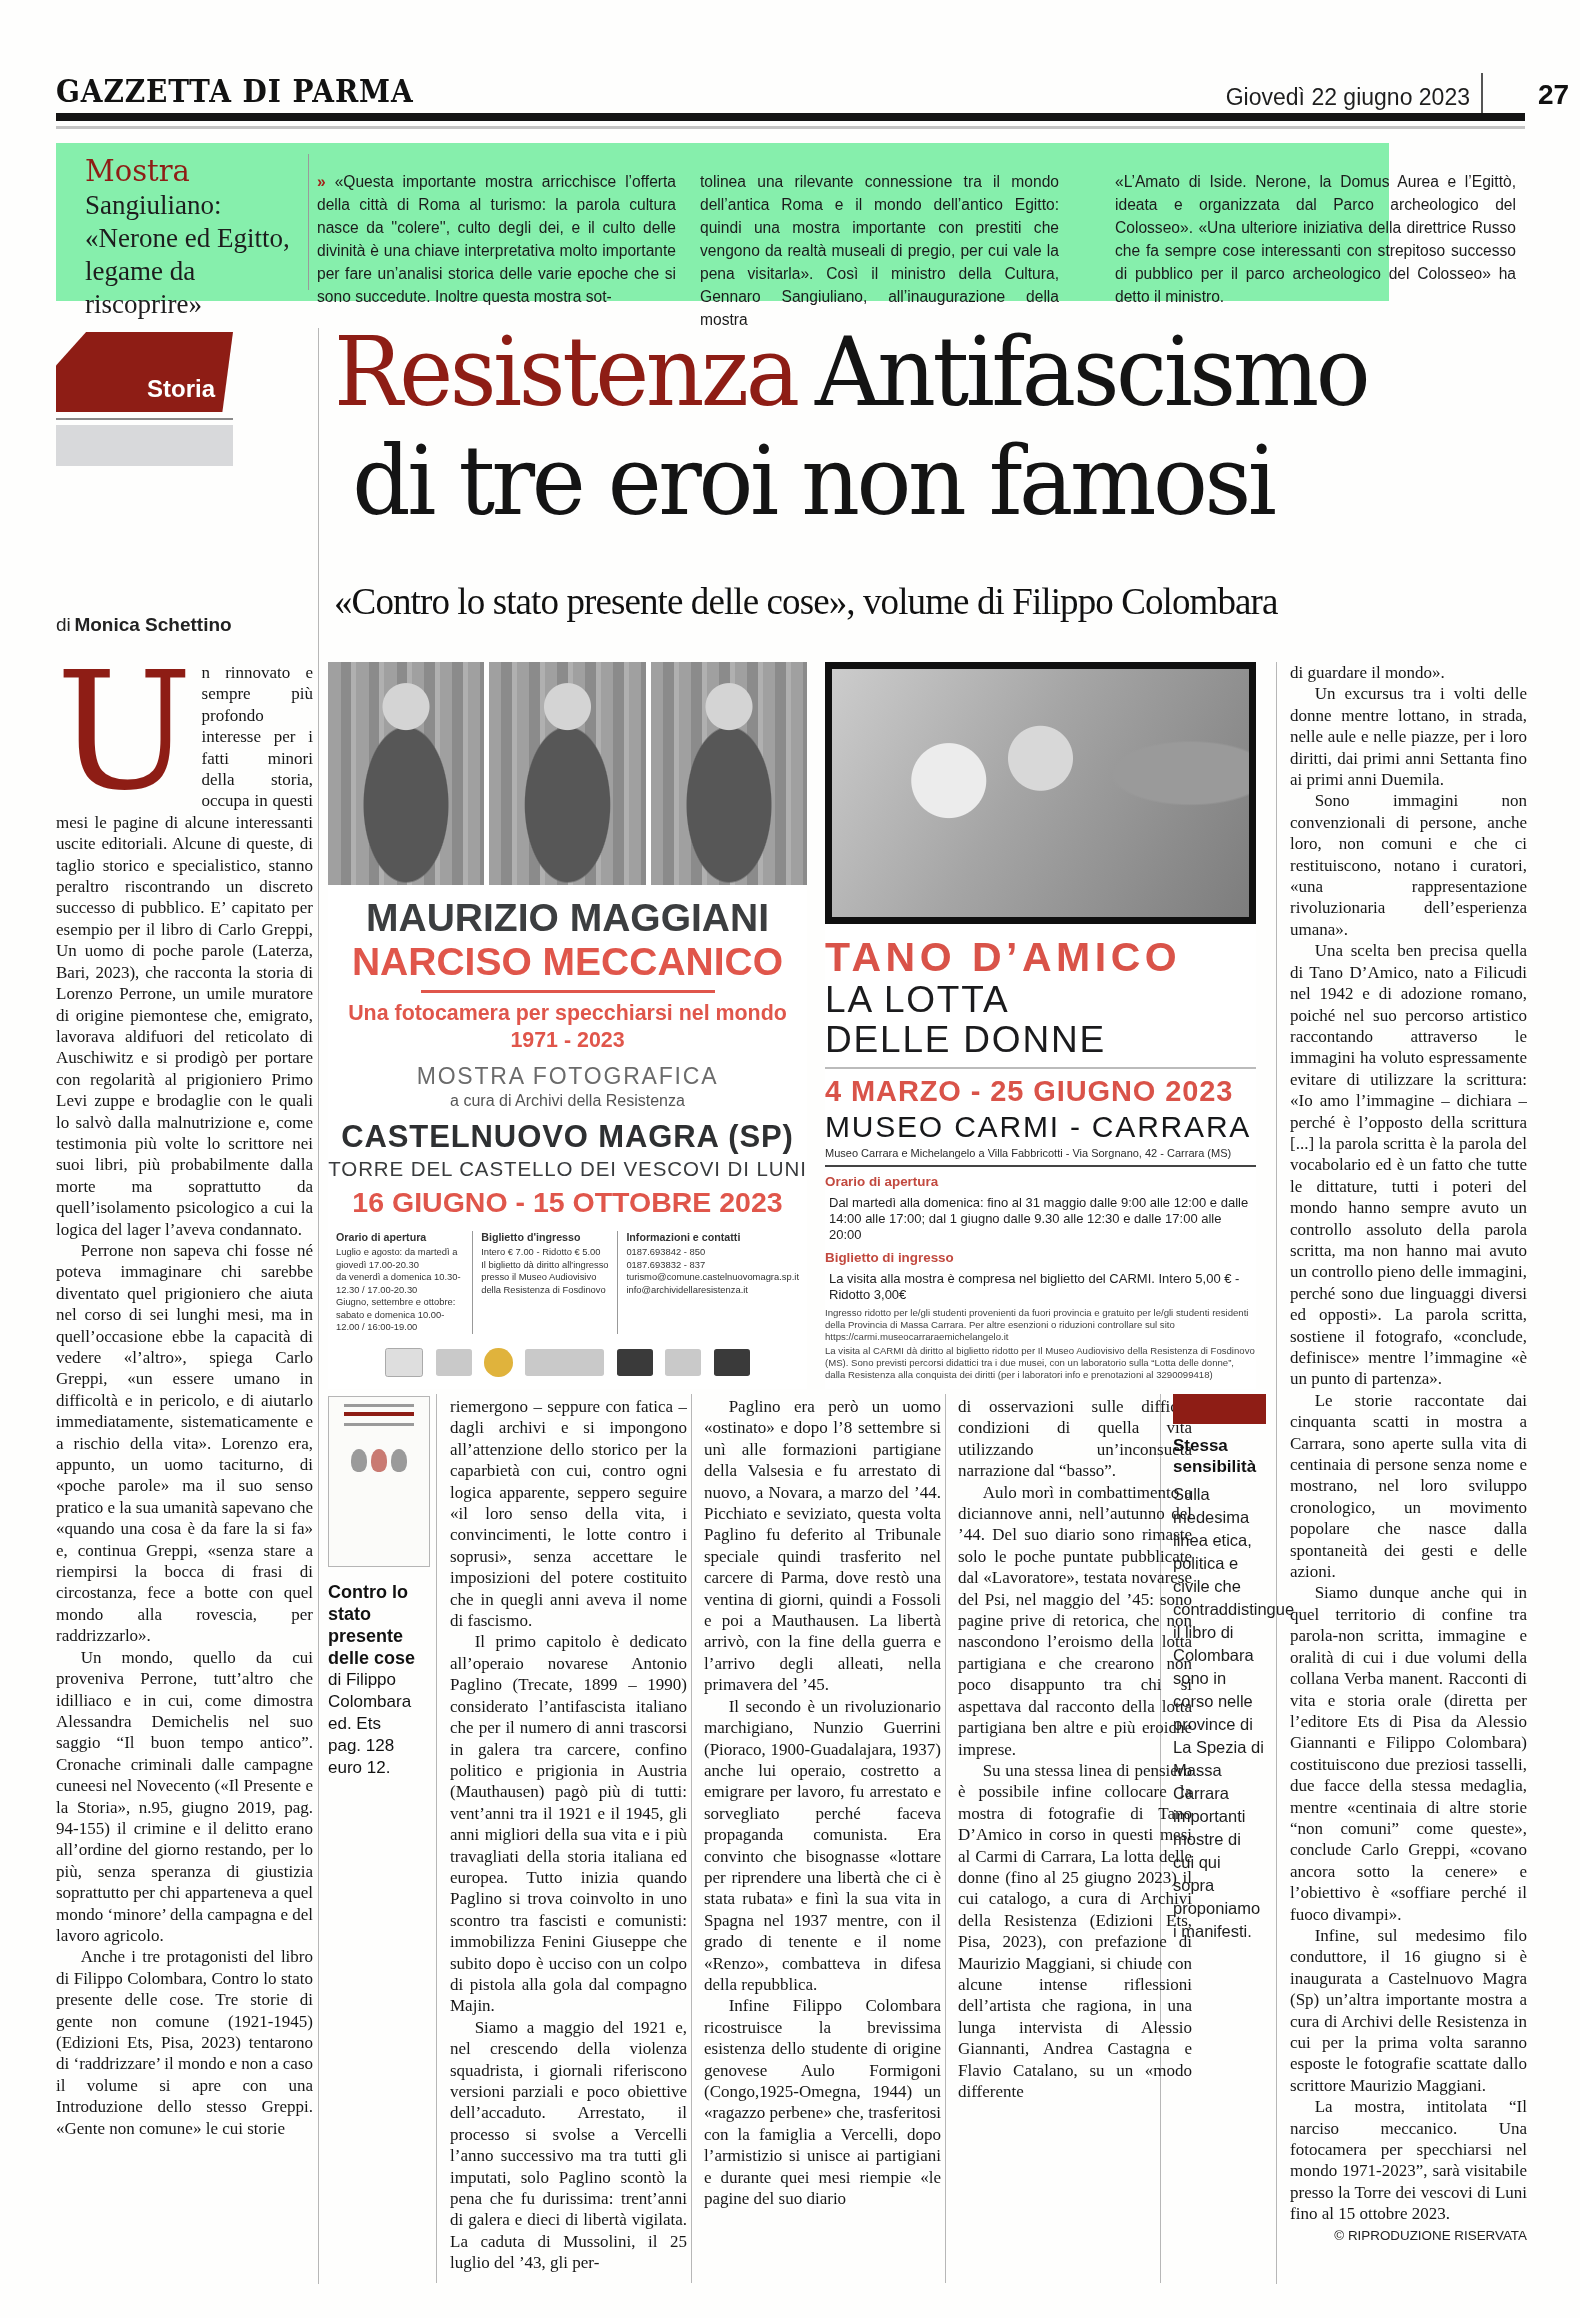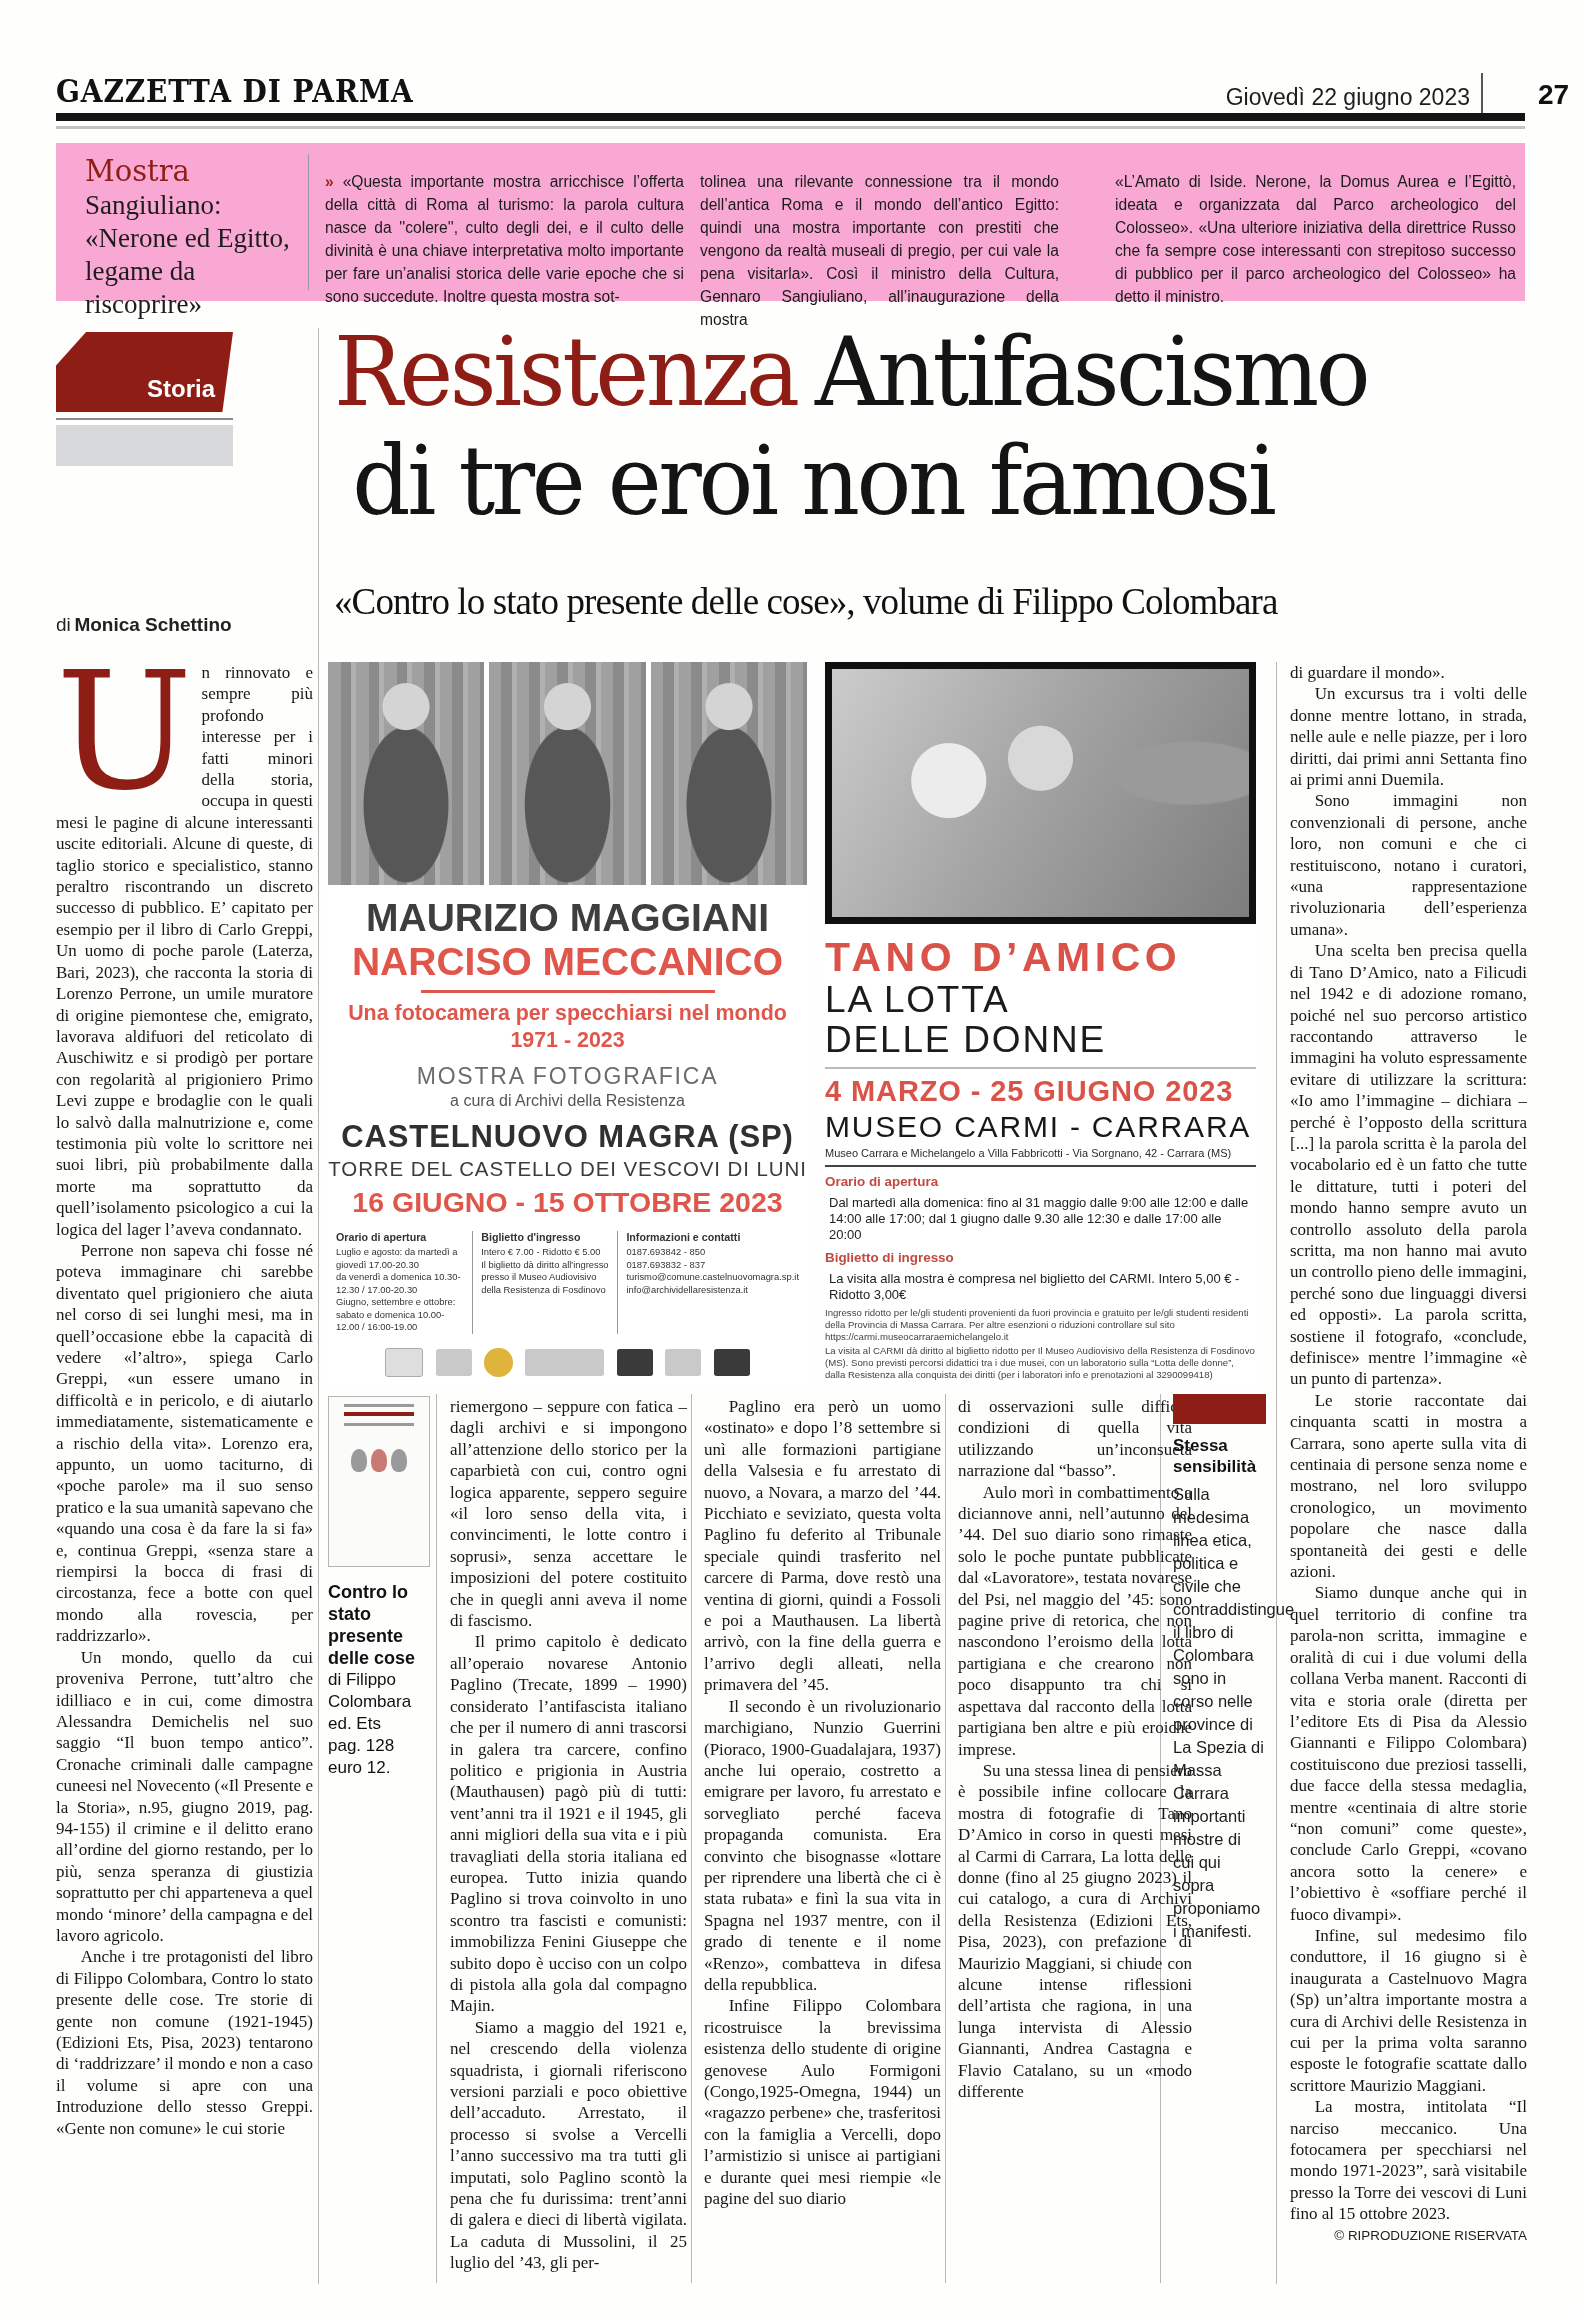"Mostra" .topbox { background: #f9a8d4 -> #86efac; width: 1469px -> 1333px }
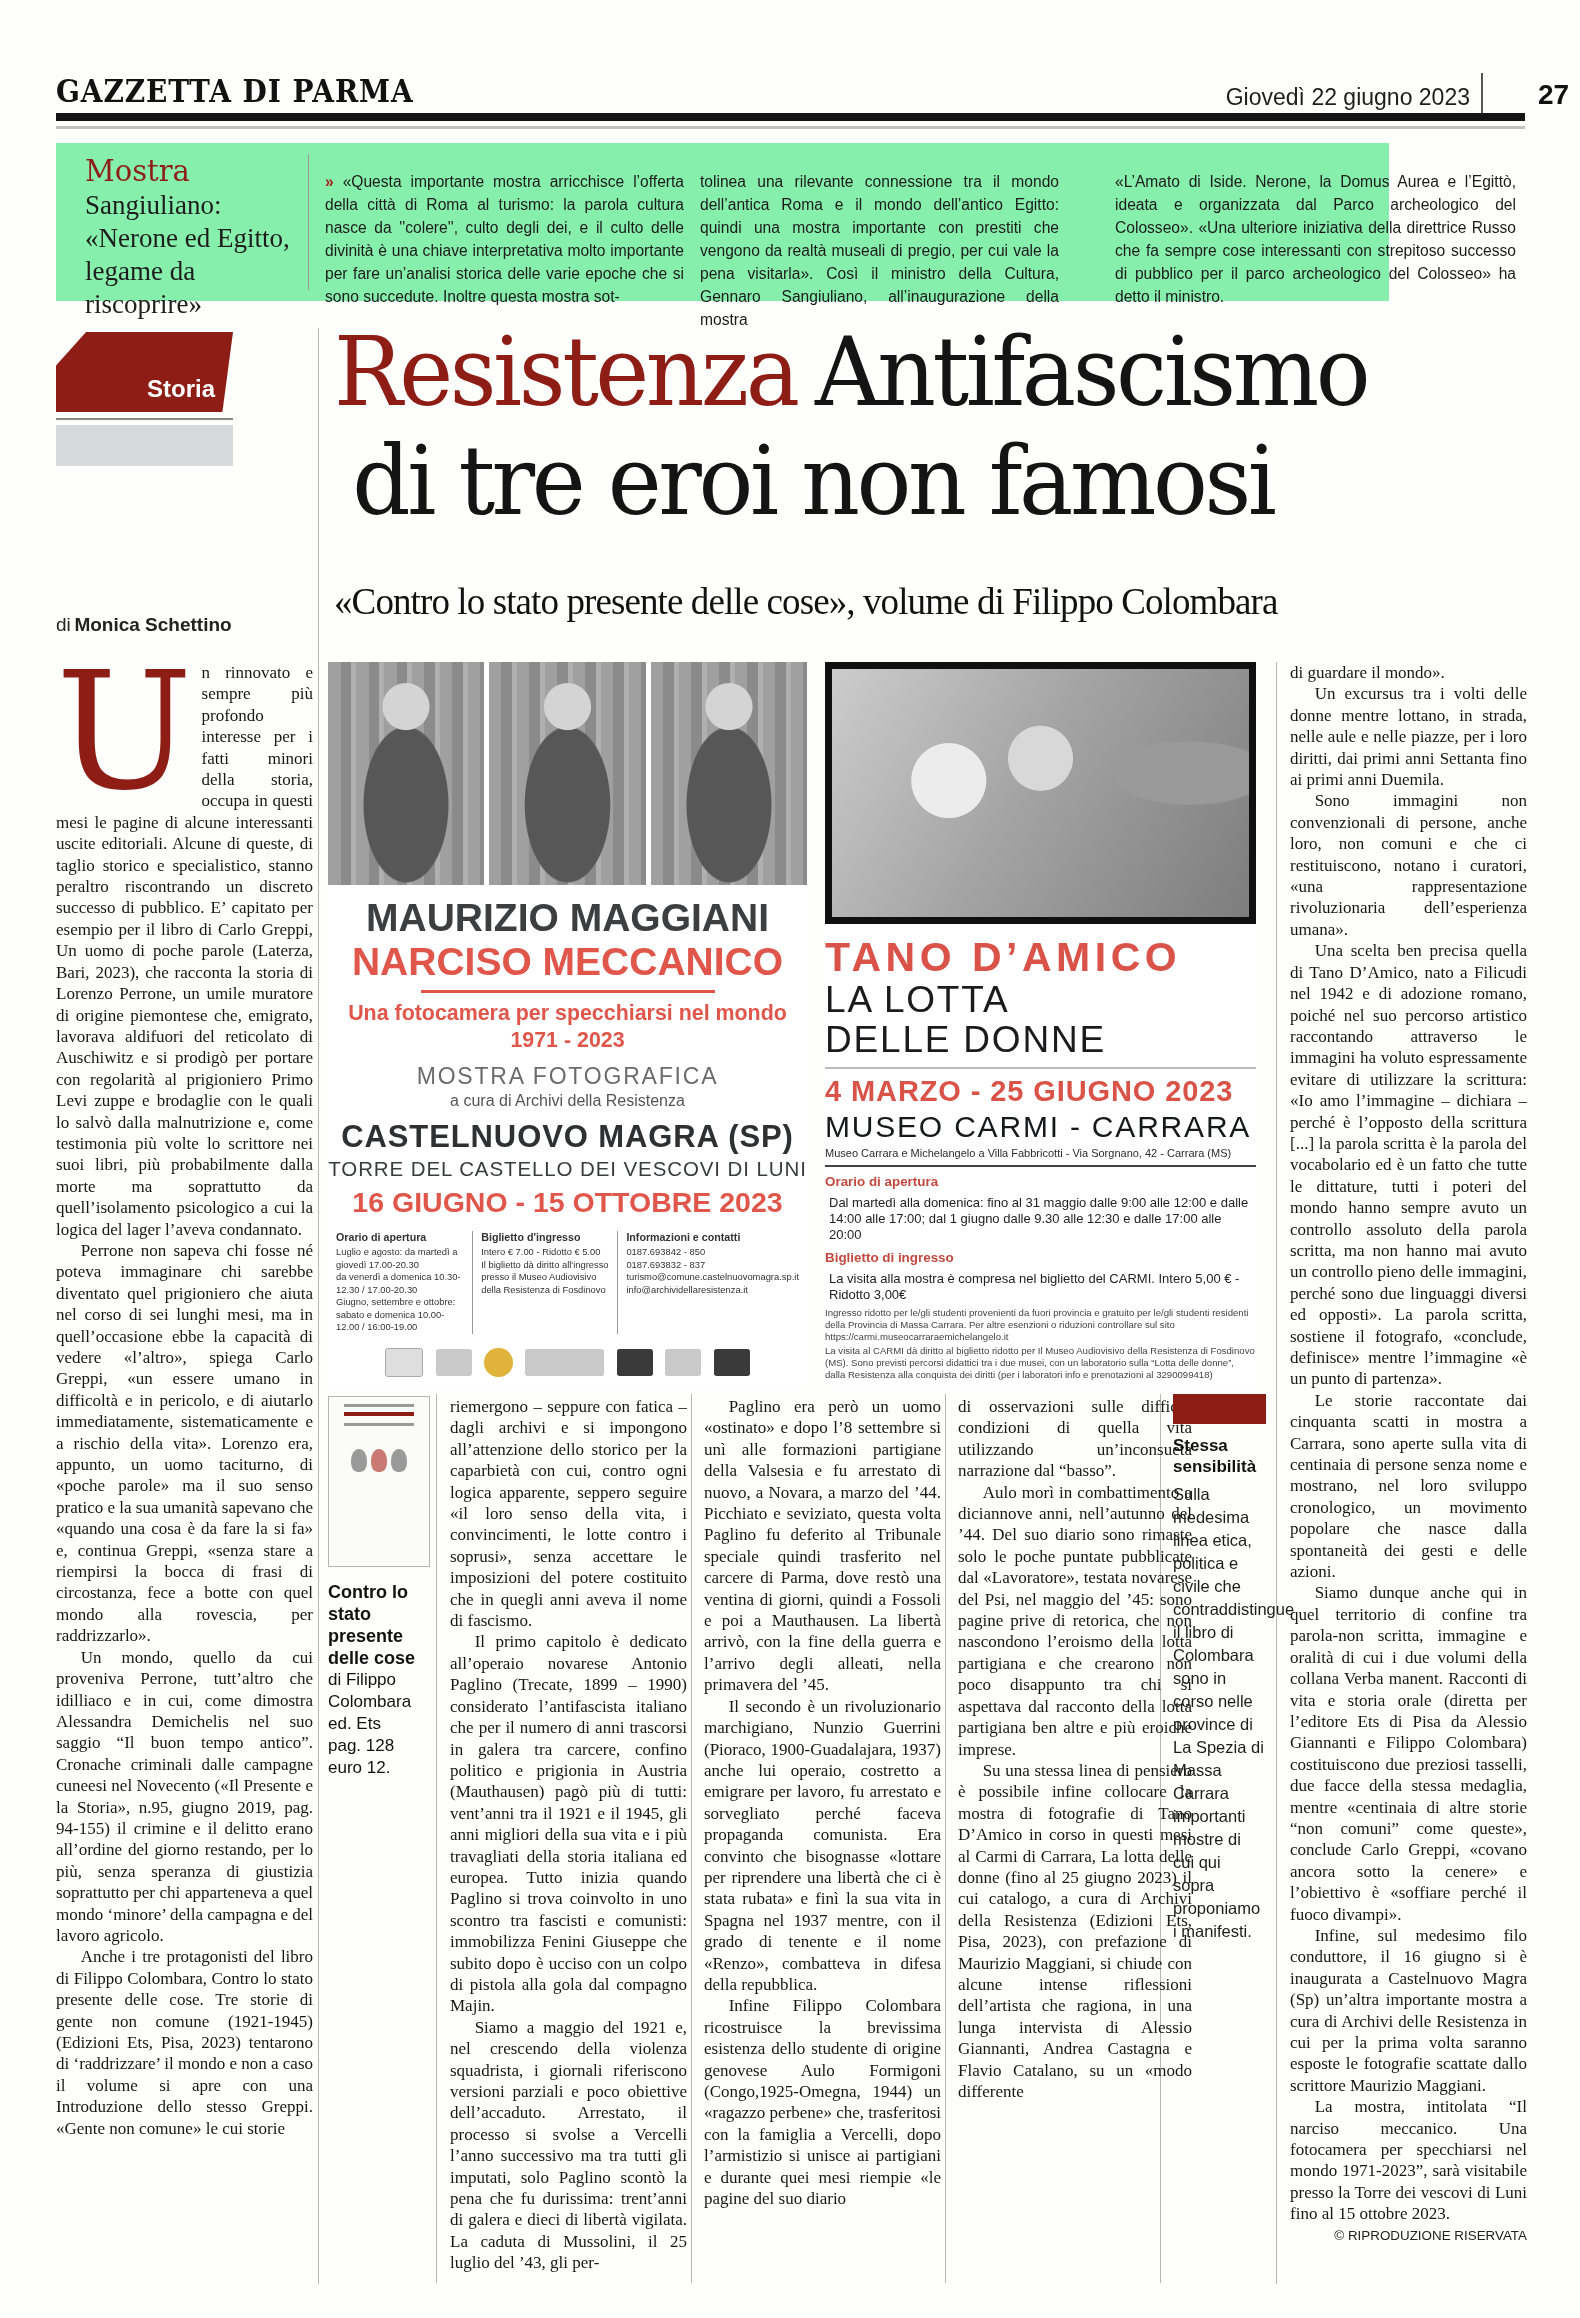"» «Questa importante mostra arricchisce" .tb-c1 { left: 269px -> 261px }
